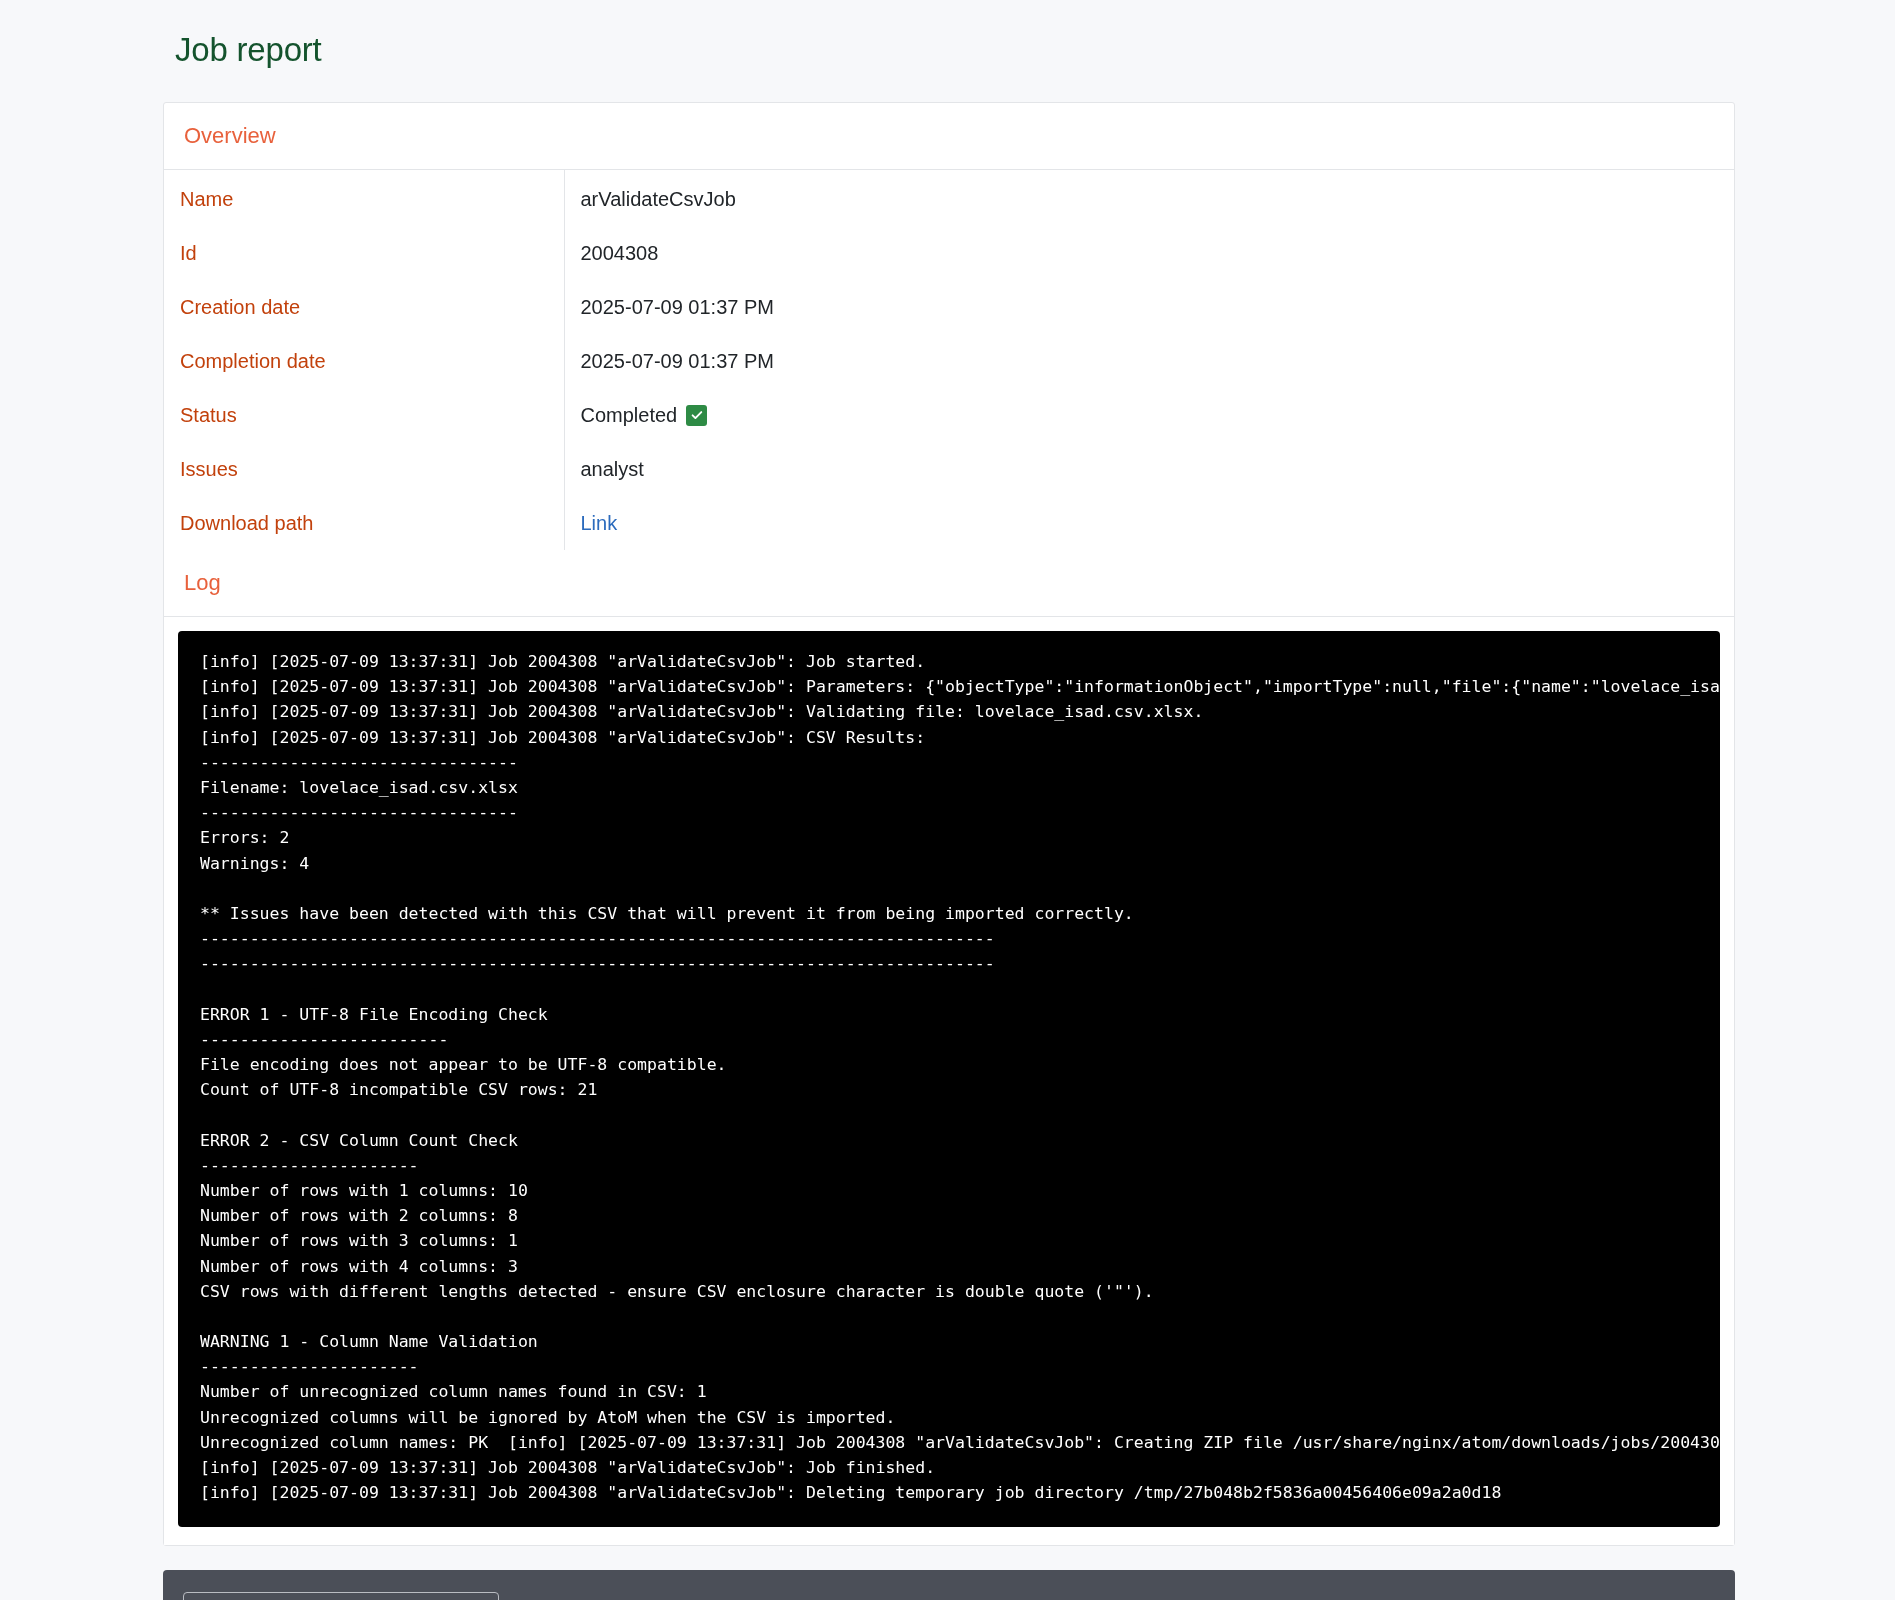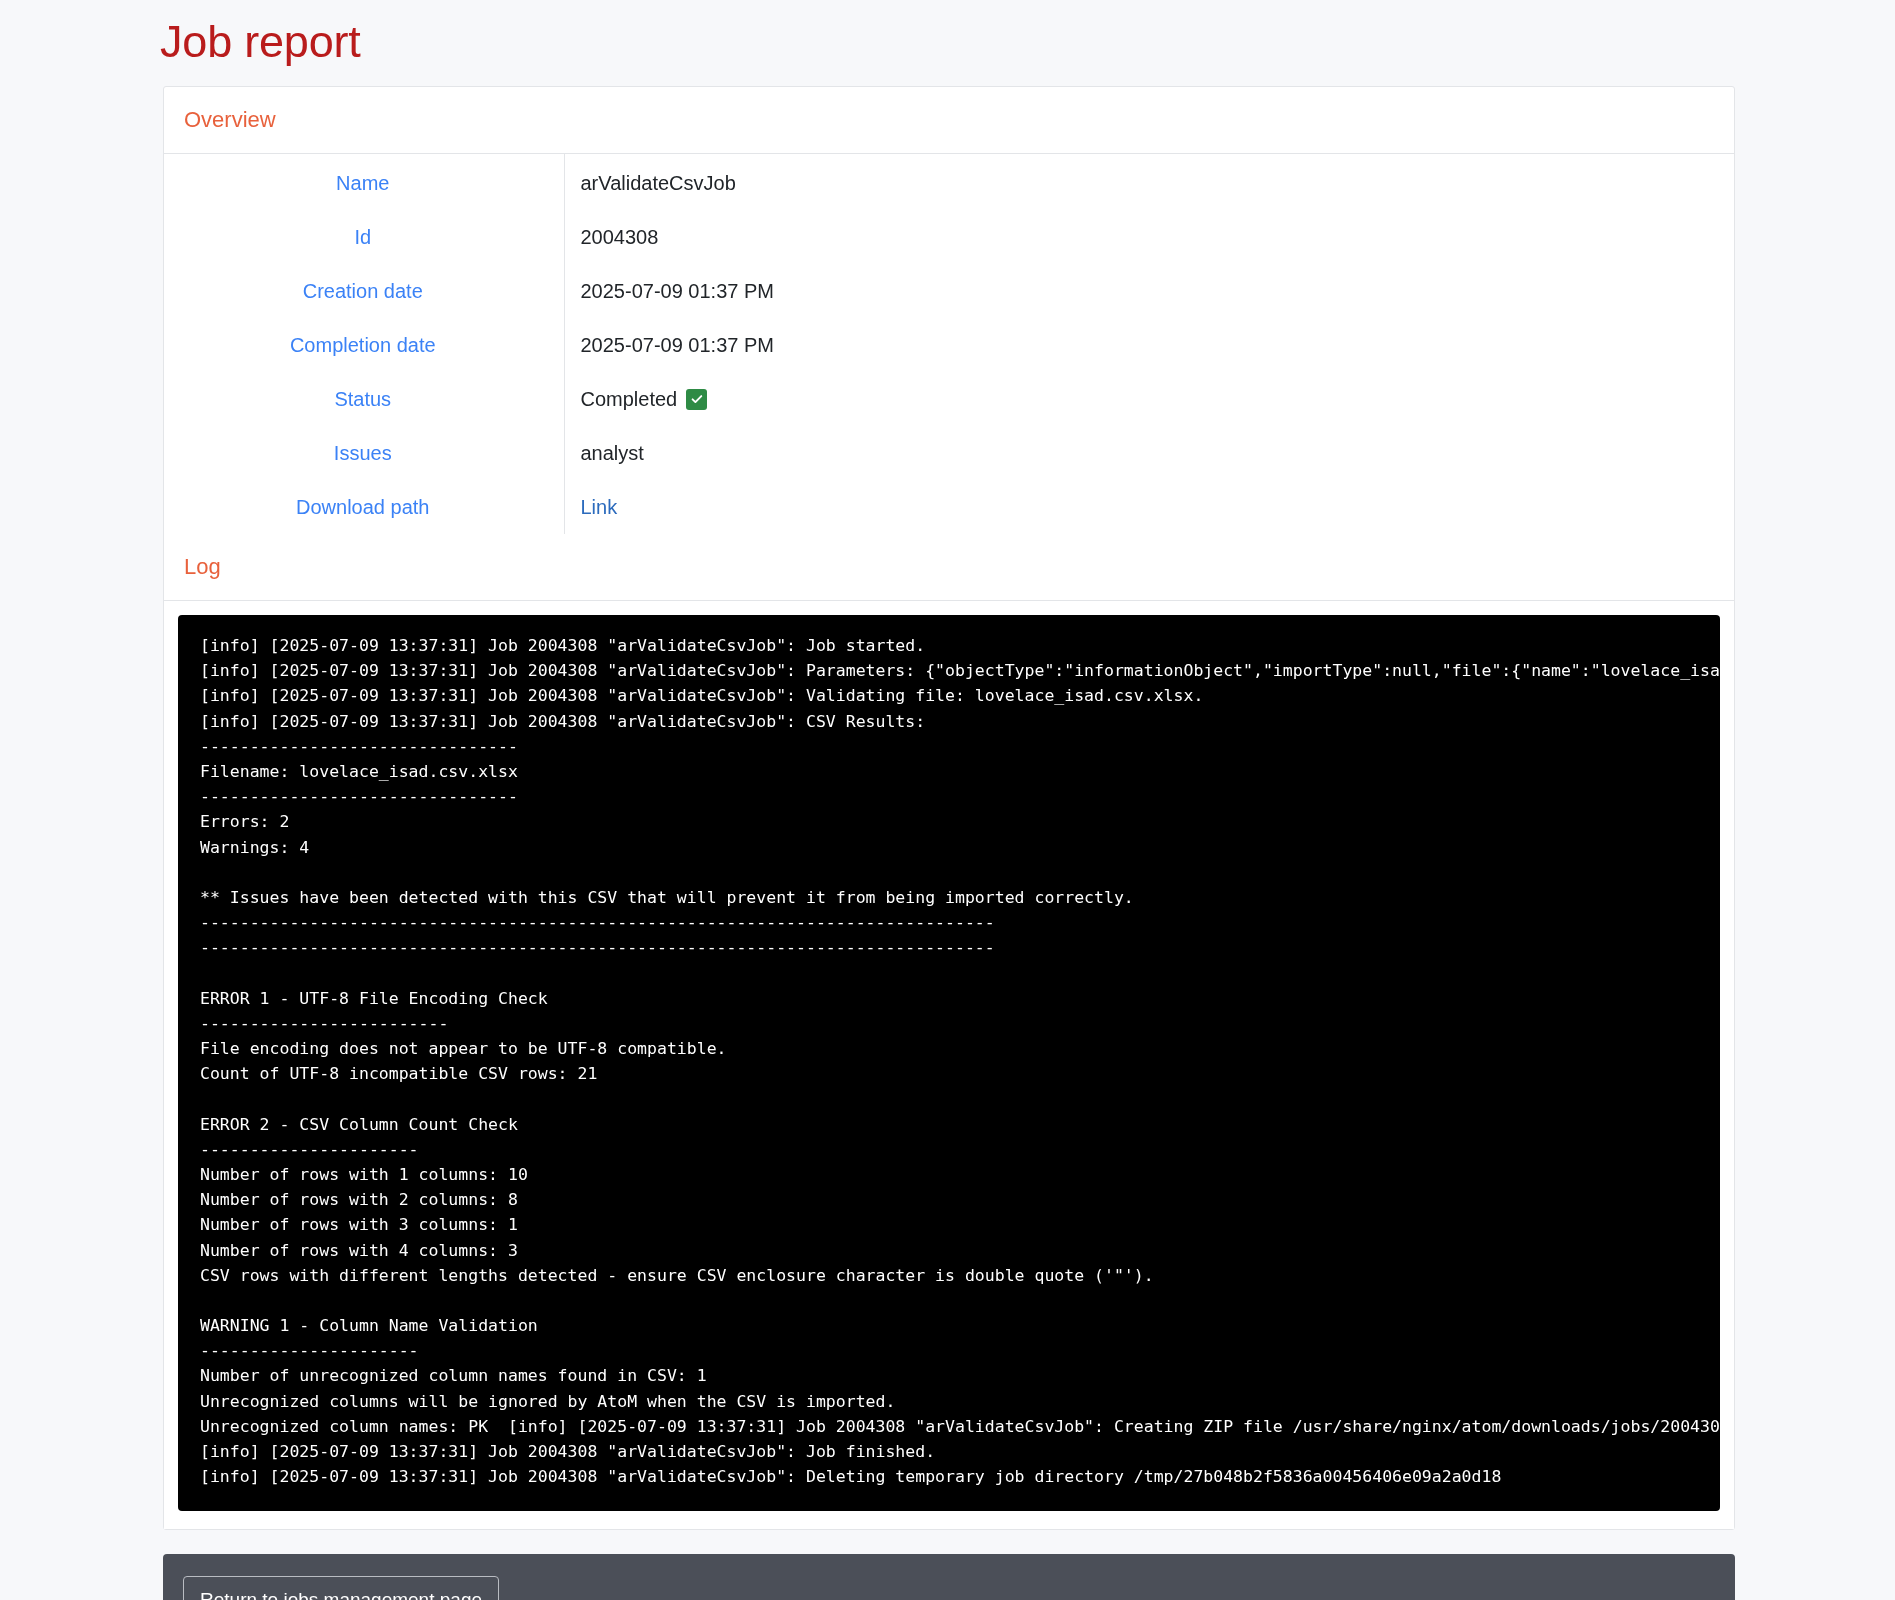"Job report" .page-title { color: #b91c1c -> #14532d; font-size: 45px -> 33px; margin: 0 -> 15px }
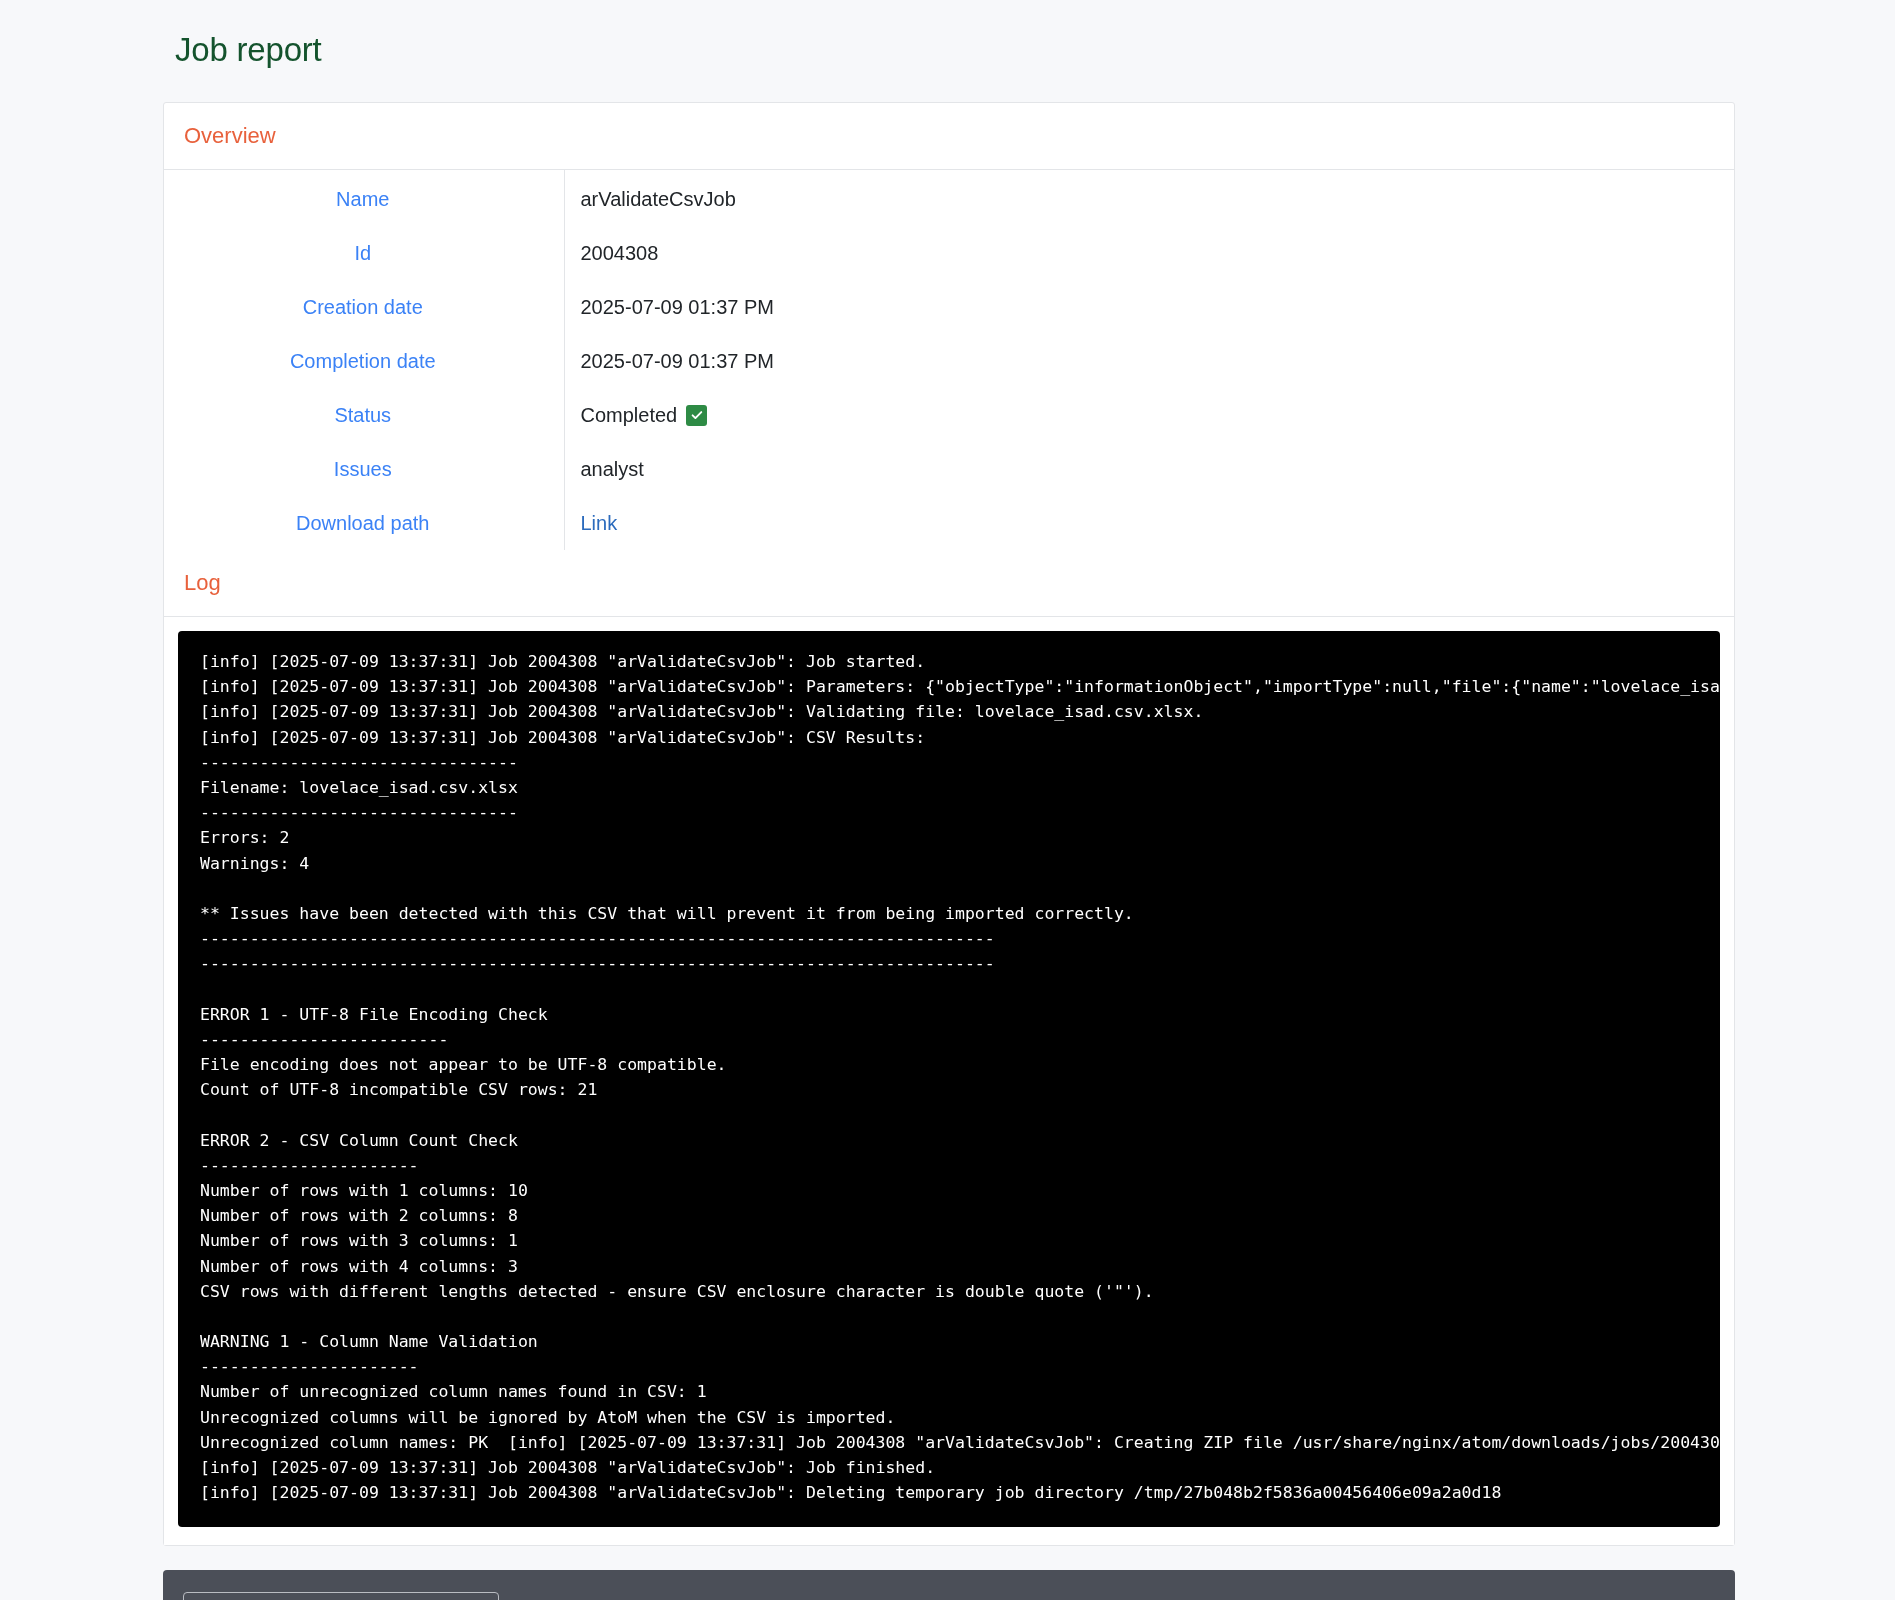"Name" table.overview th { color: #3b82f6 -> #c2410c; text-align: center -> left }
